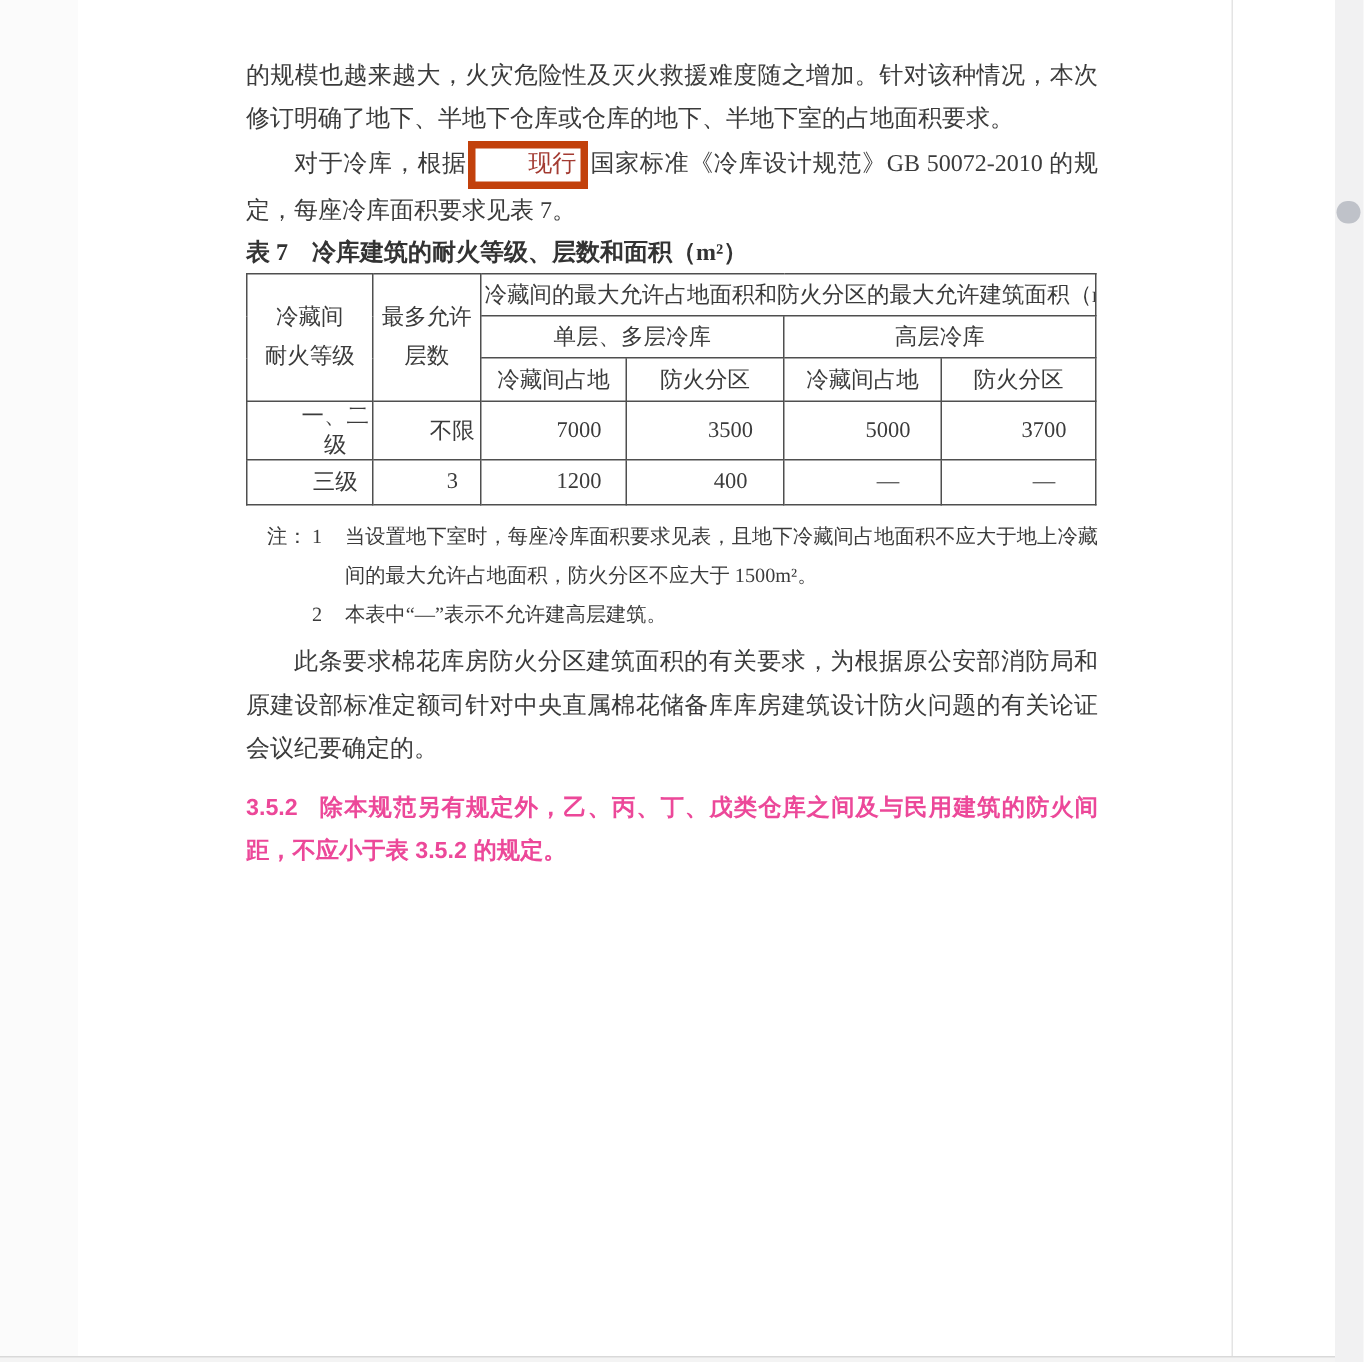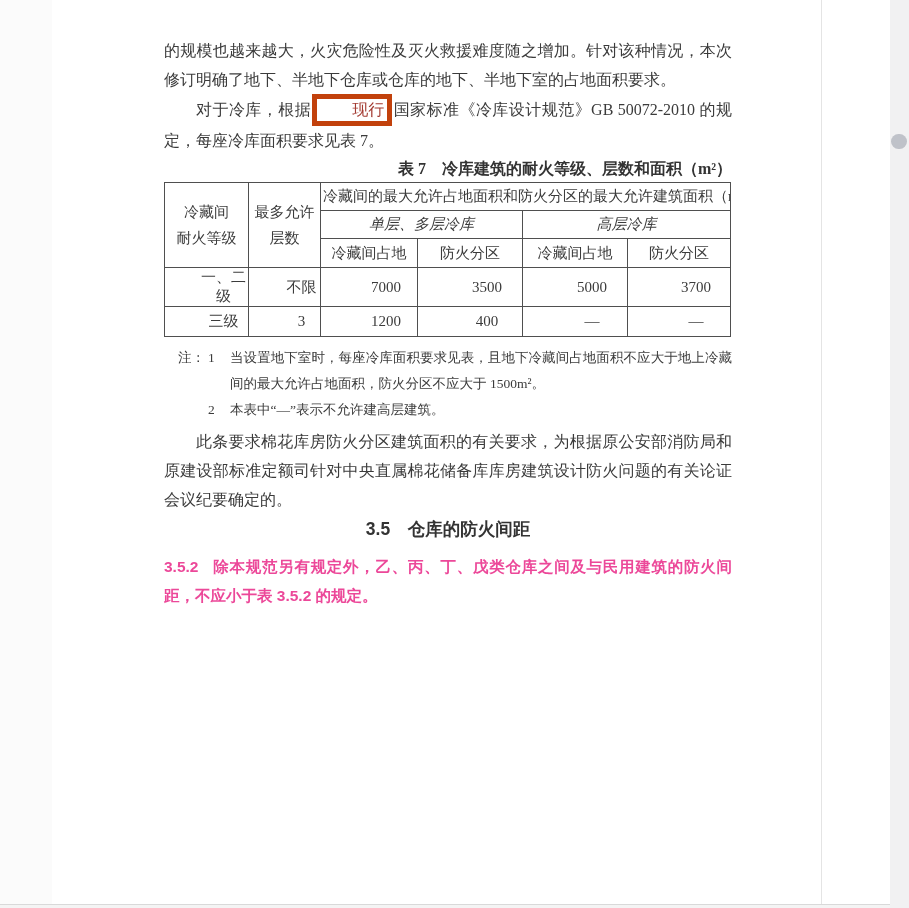"表 7 冷库建筑的耐火等级、层数和面积（m²）" .table-caption { text-align: right -> left }
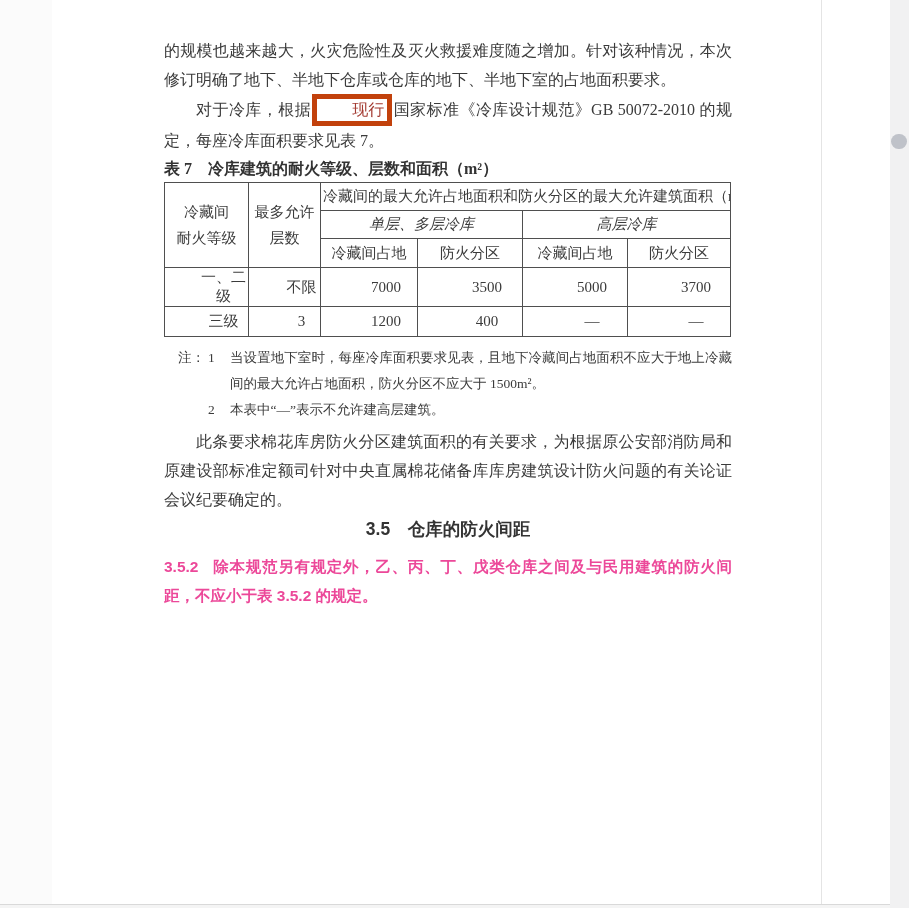"单层、多层冷库" tr.hrow2 td { font-style: italic -> none }
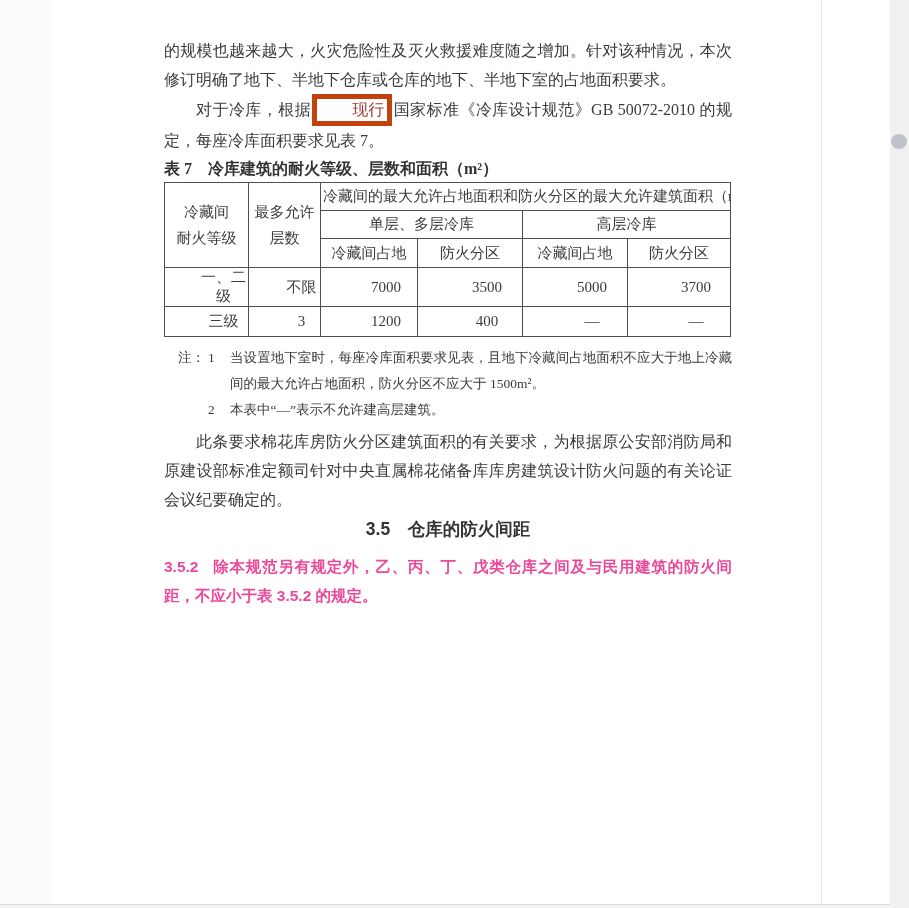"3.5 仓库的防火间距" h3.section-heading { html: <h3>3.5 仓库的防火间距</h3> -> none }
